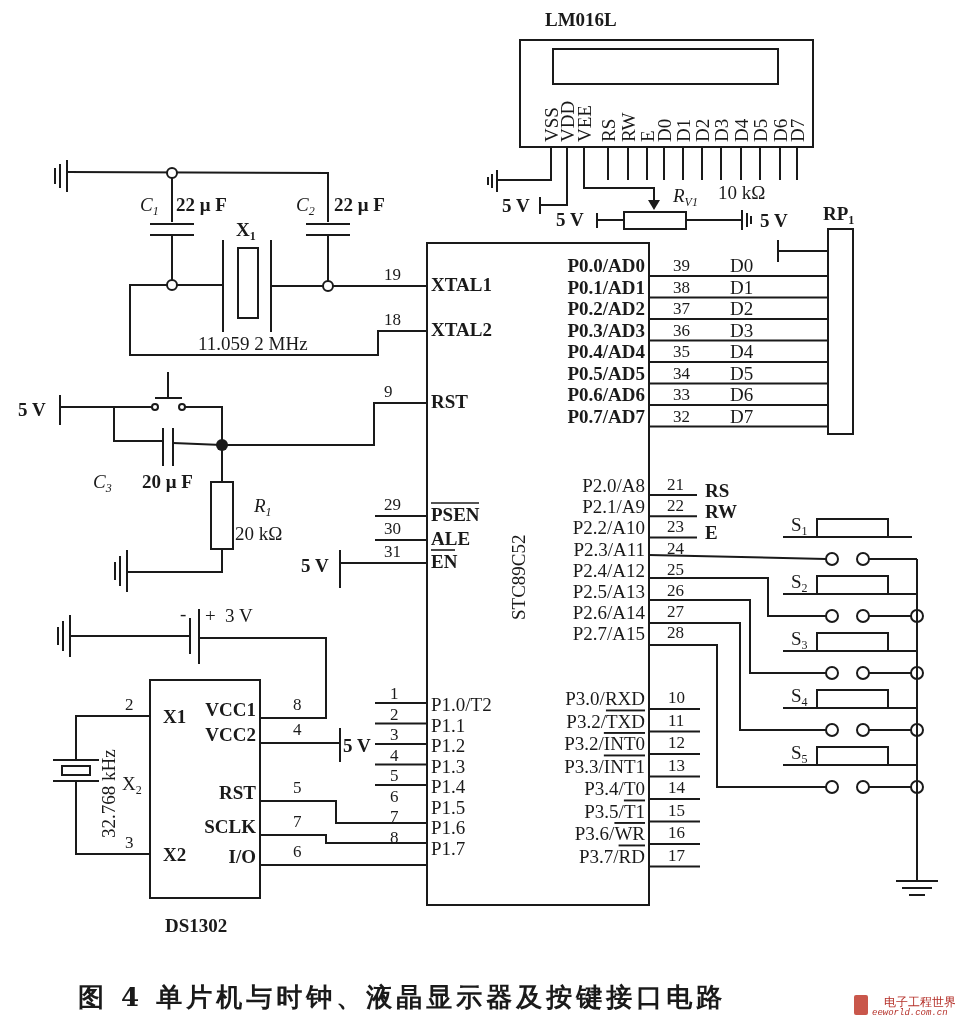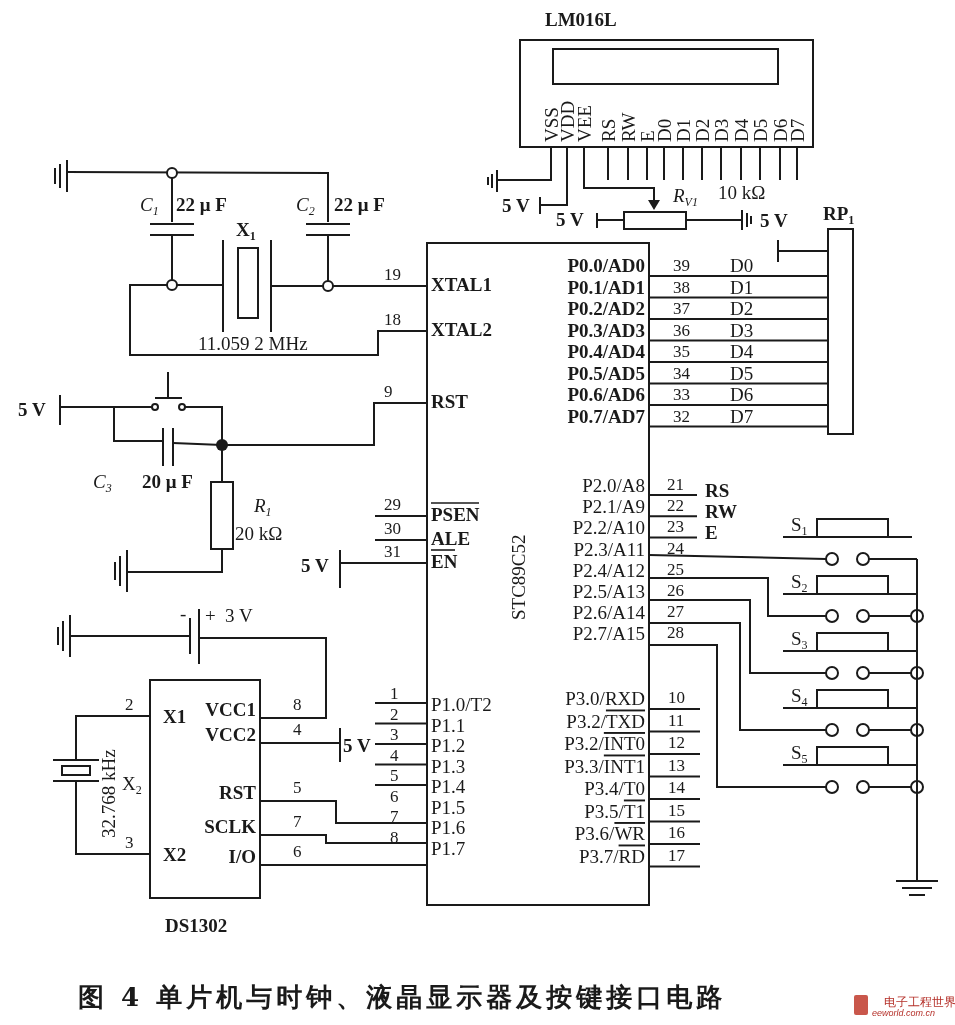"eeworld.com.cn" .logo .t2 { font-family: Liberation Sans, sans-serif -> Liberation Mono, monospace }
